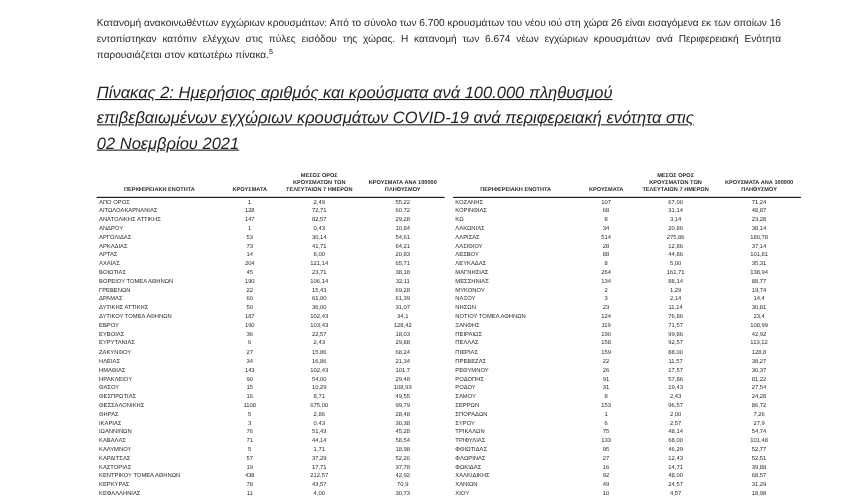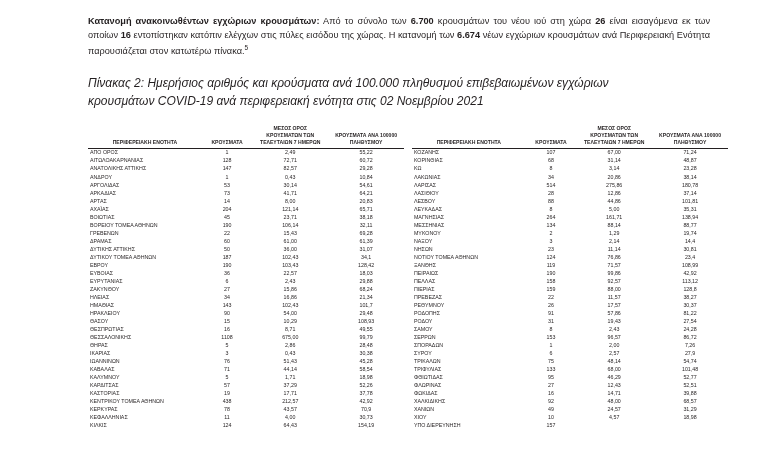"Κατανομή ανακοινωθέντων εγχώριων" .intro b { font-weight: bold -> normal }
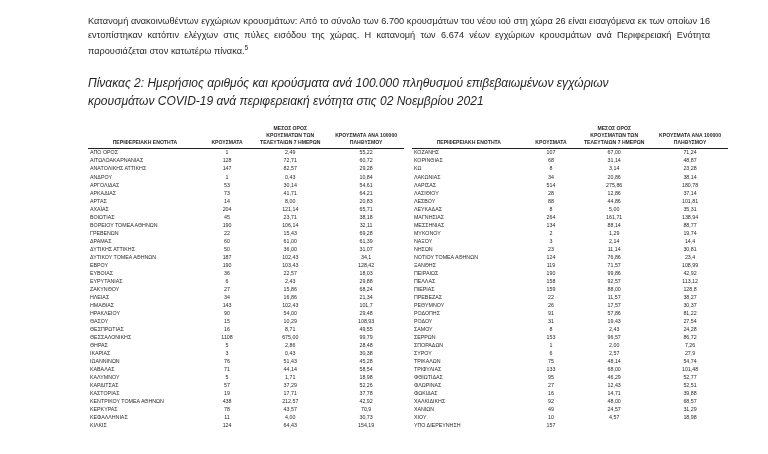"Πίνακας 2: Ημερήσιος αριθμός και" .caption { font-size: 12px -> 15px; text-decoration: none -> underline }
